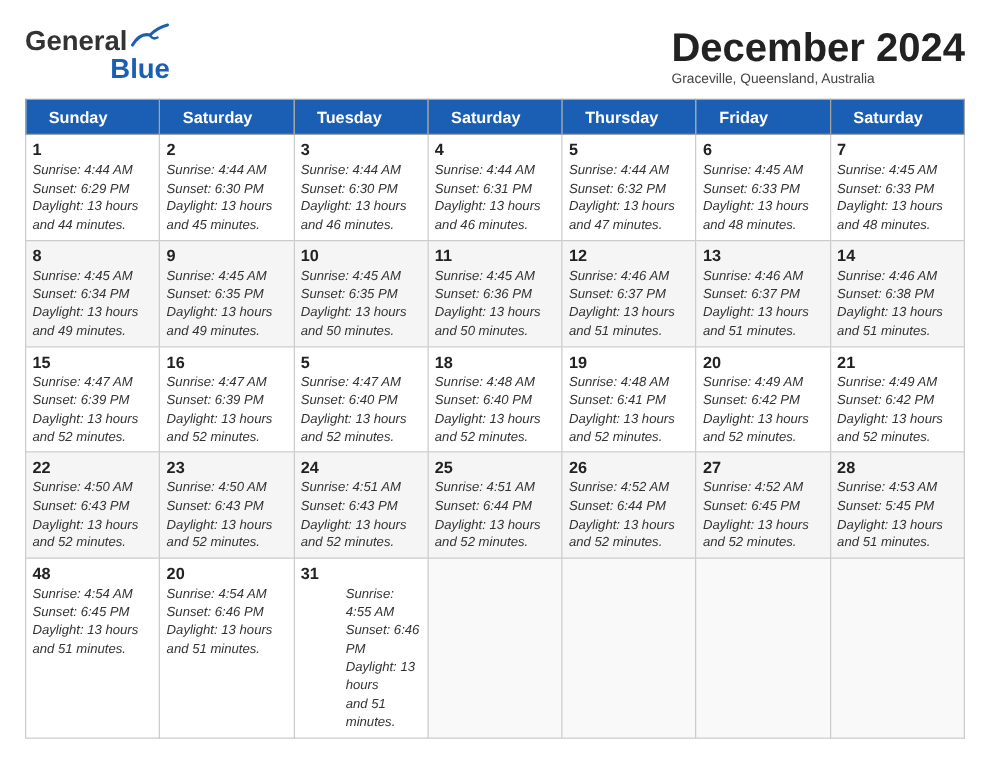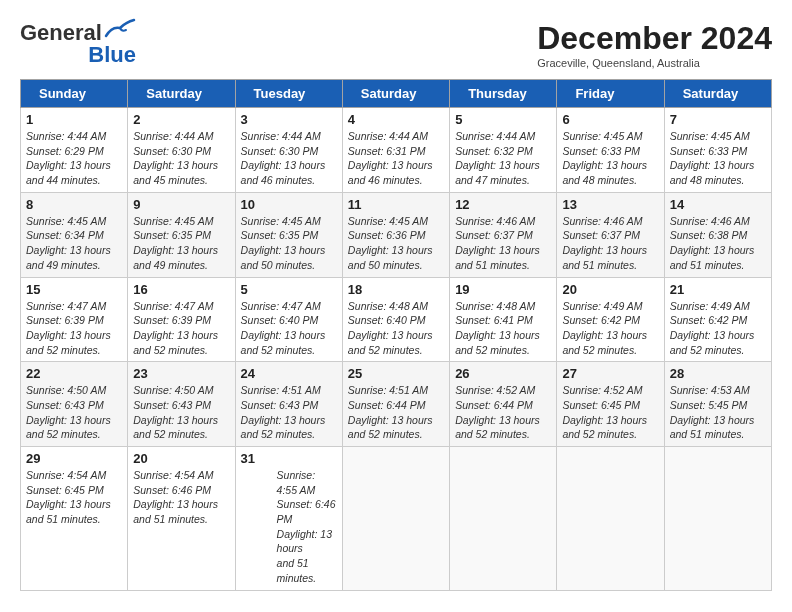"29" span.day-num { text: 29 -> 48 }
